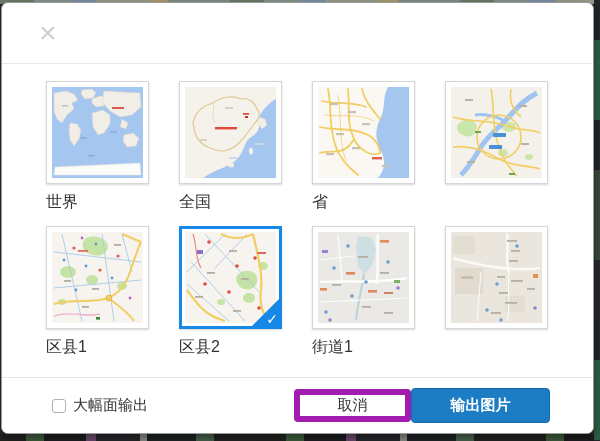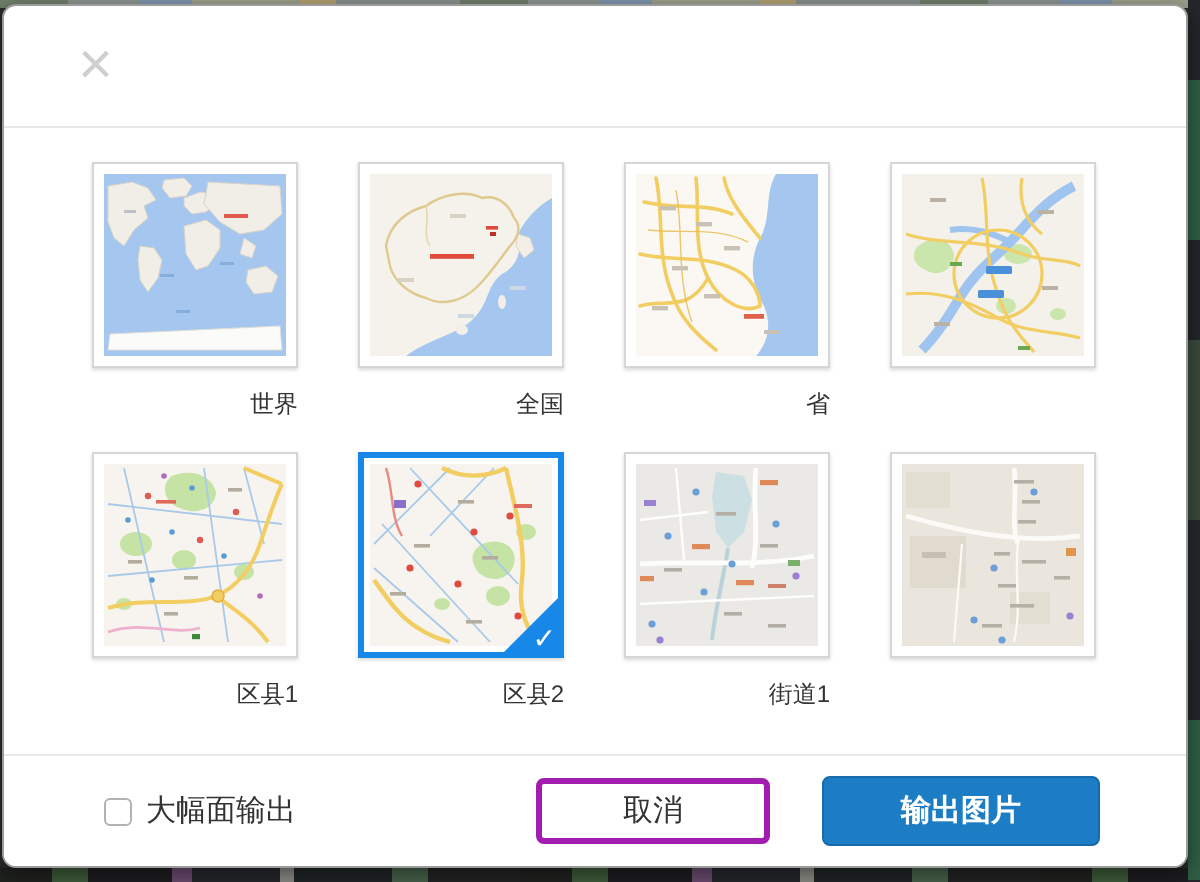"世界" .tile-label { font-size: 12px -> 16px; text-align: right -> left }
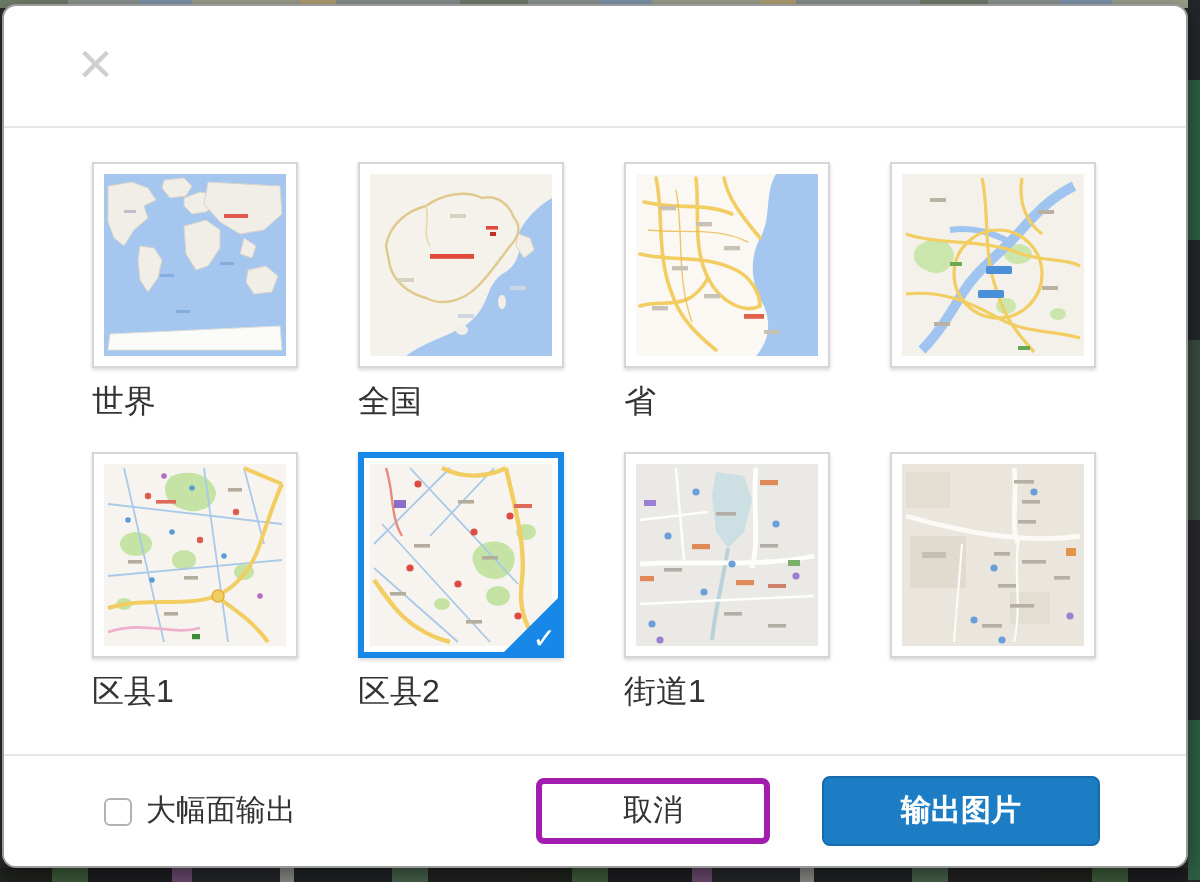"取消" .btn-cancel { border: 3px solid #a21caf -> 6px solid #a21caf }
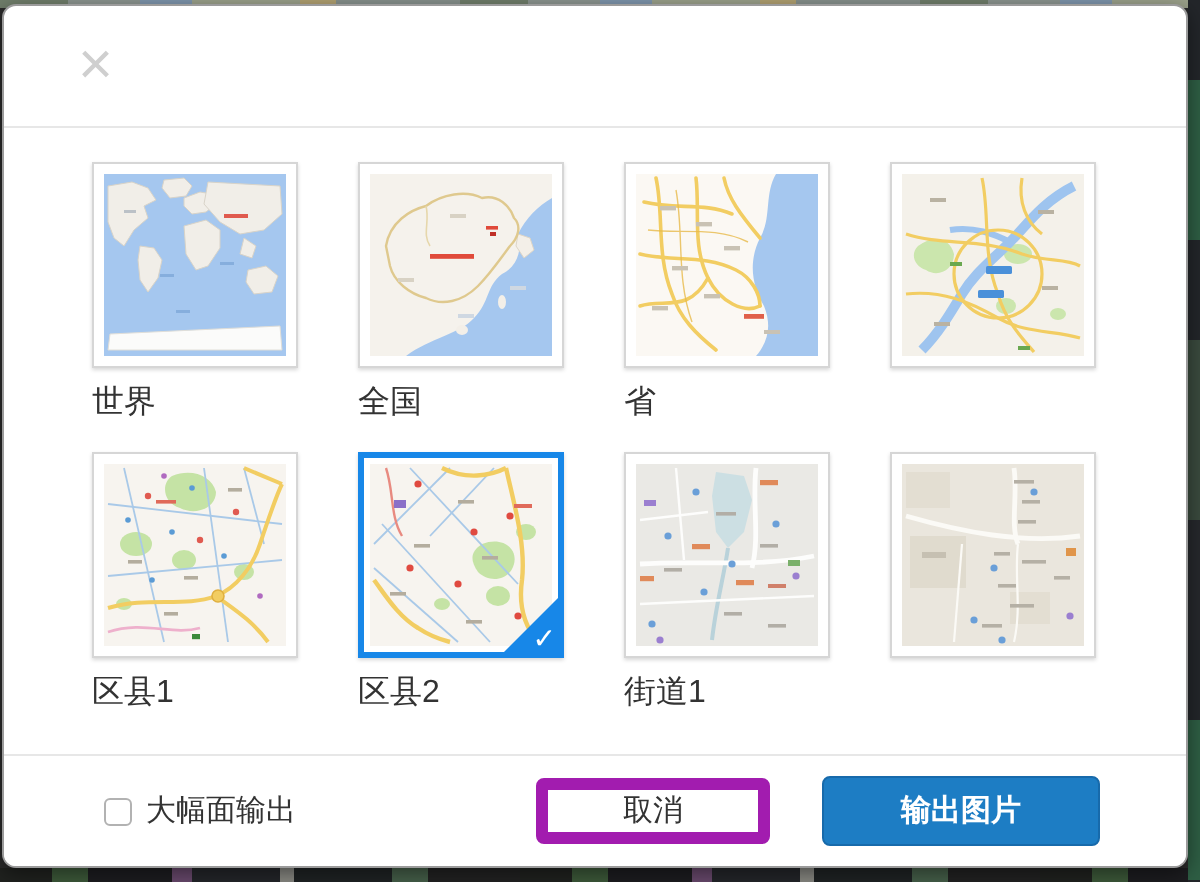"输出图片" .btn-primary { margin-left: 26px -> none }
